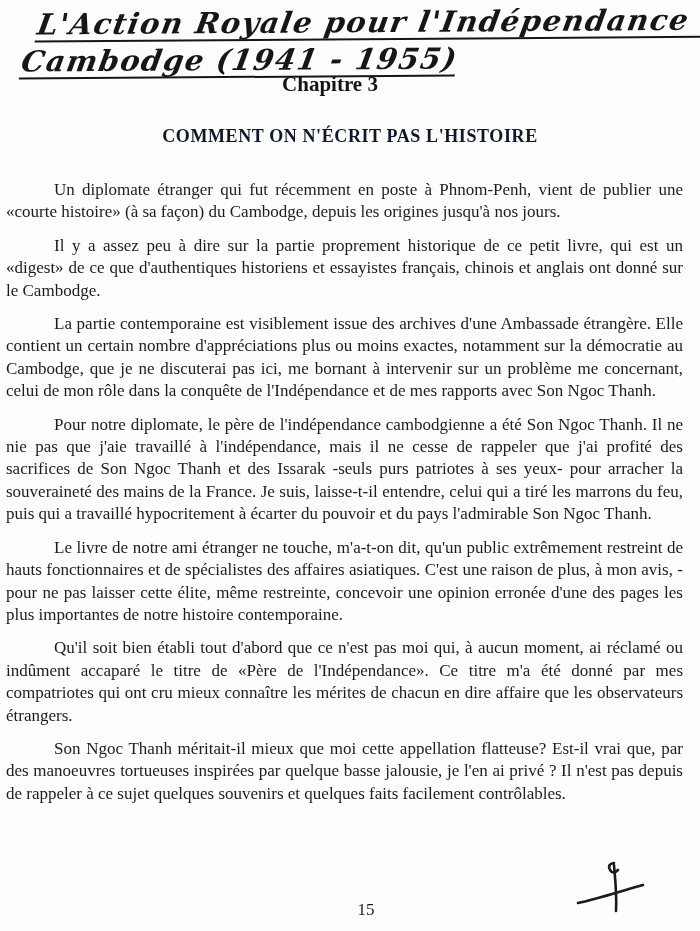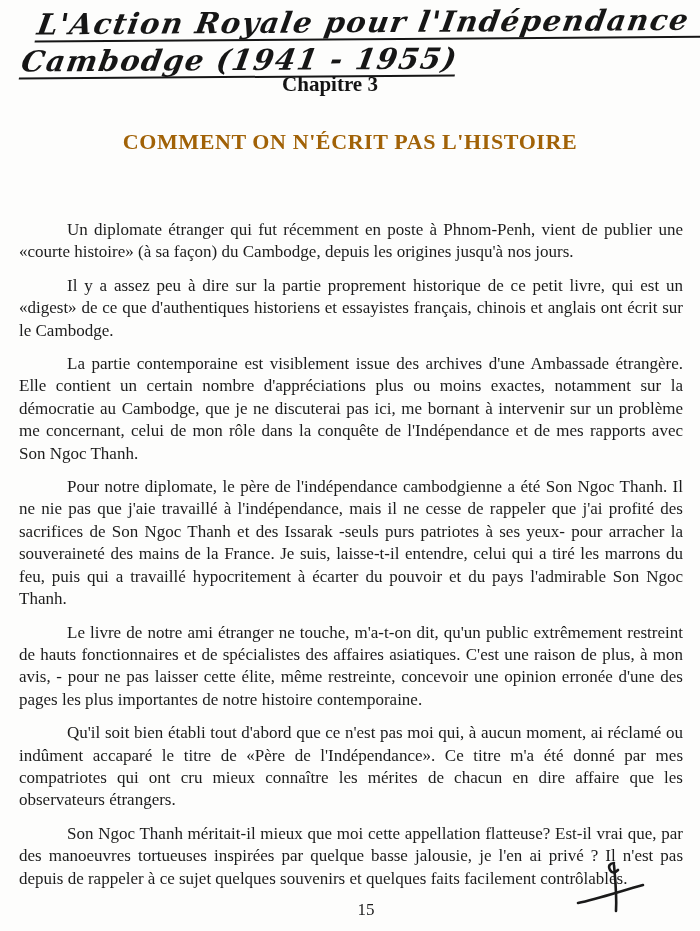"COMMENT ON N'ÉCRIT PAS L'HISTOIRE" .doc-title { color: #a16207 -> #0f172a; font-size: 22px -> 18px }
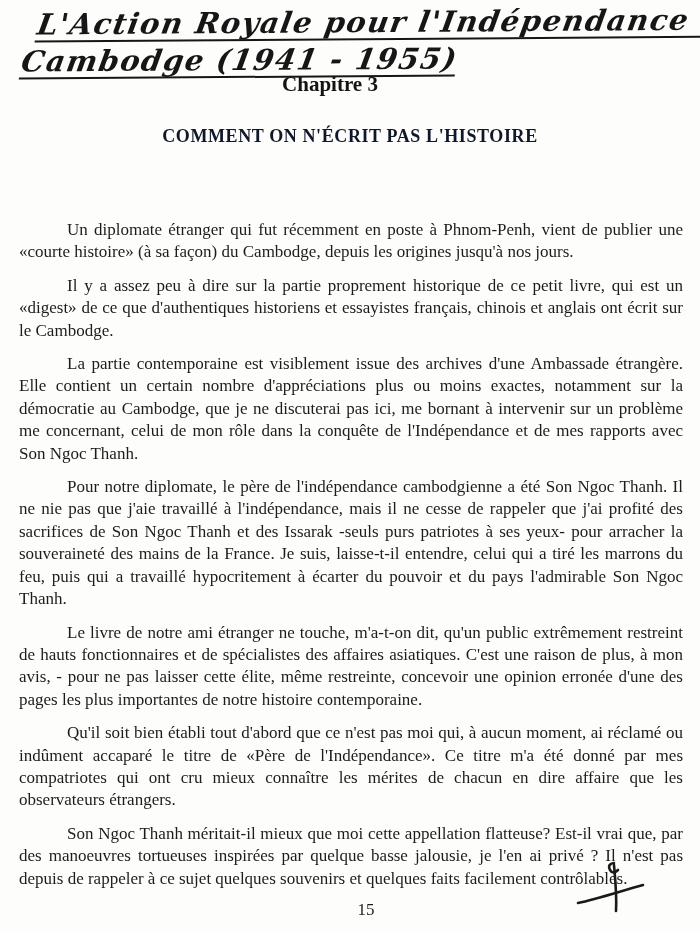"Un diplomate étranger qui fut" .content { left: 19px -> 6px; margin-top: 40px -> none }
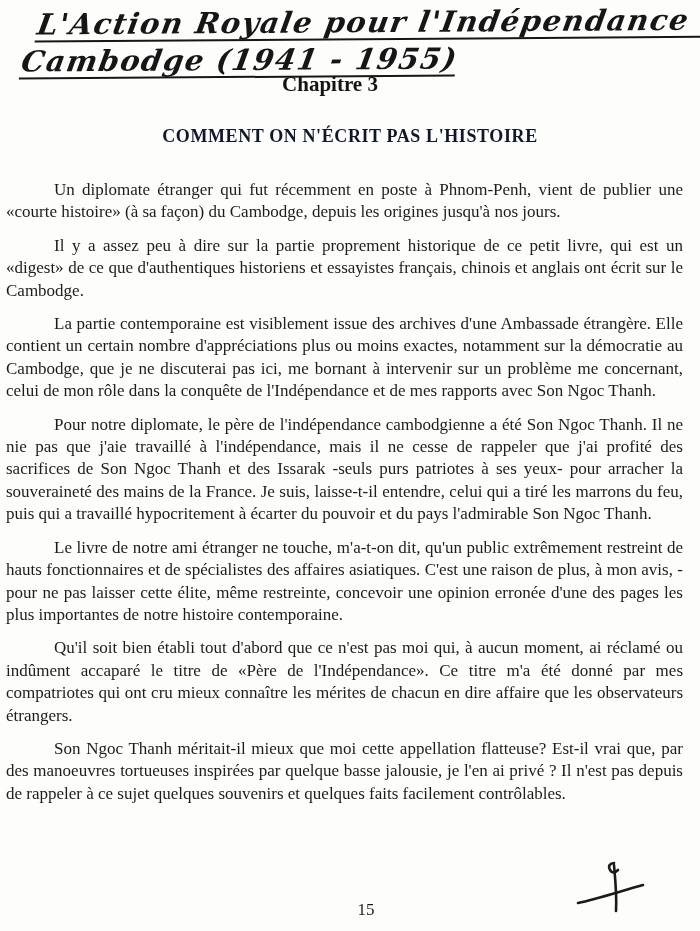"Il y a assez peu" p { text: écrit -> donné }
